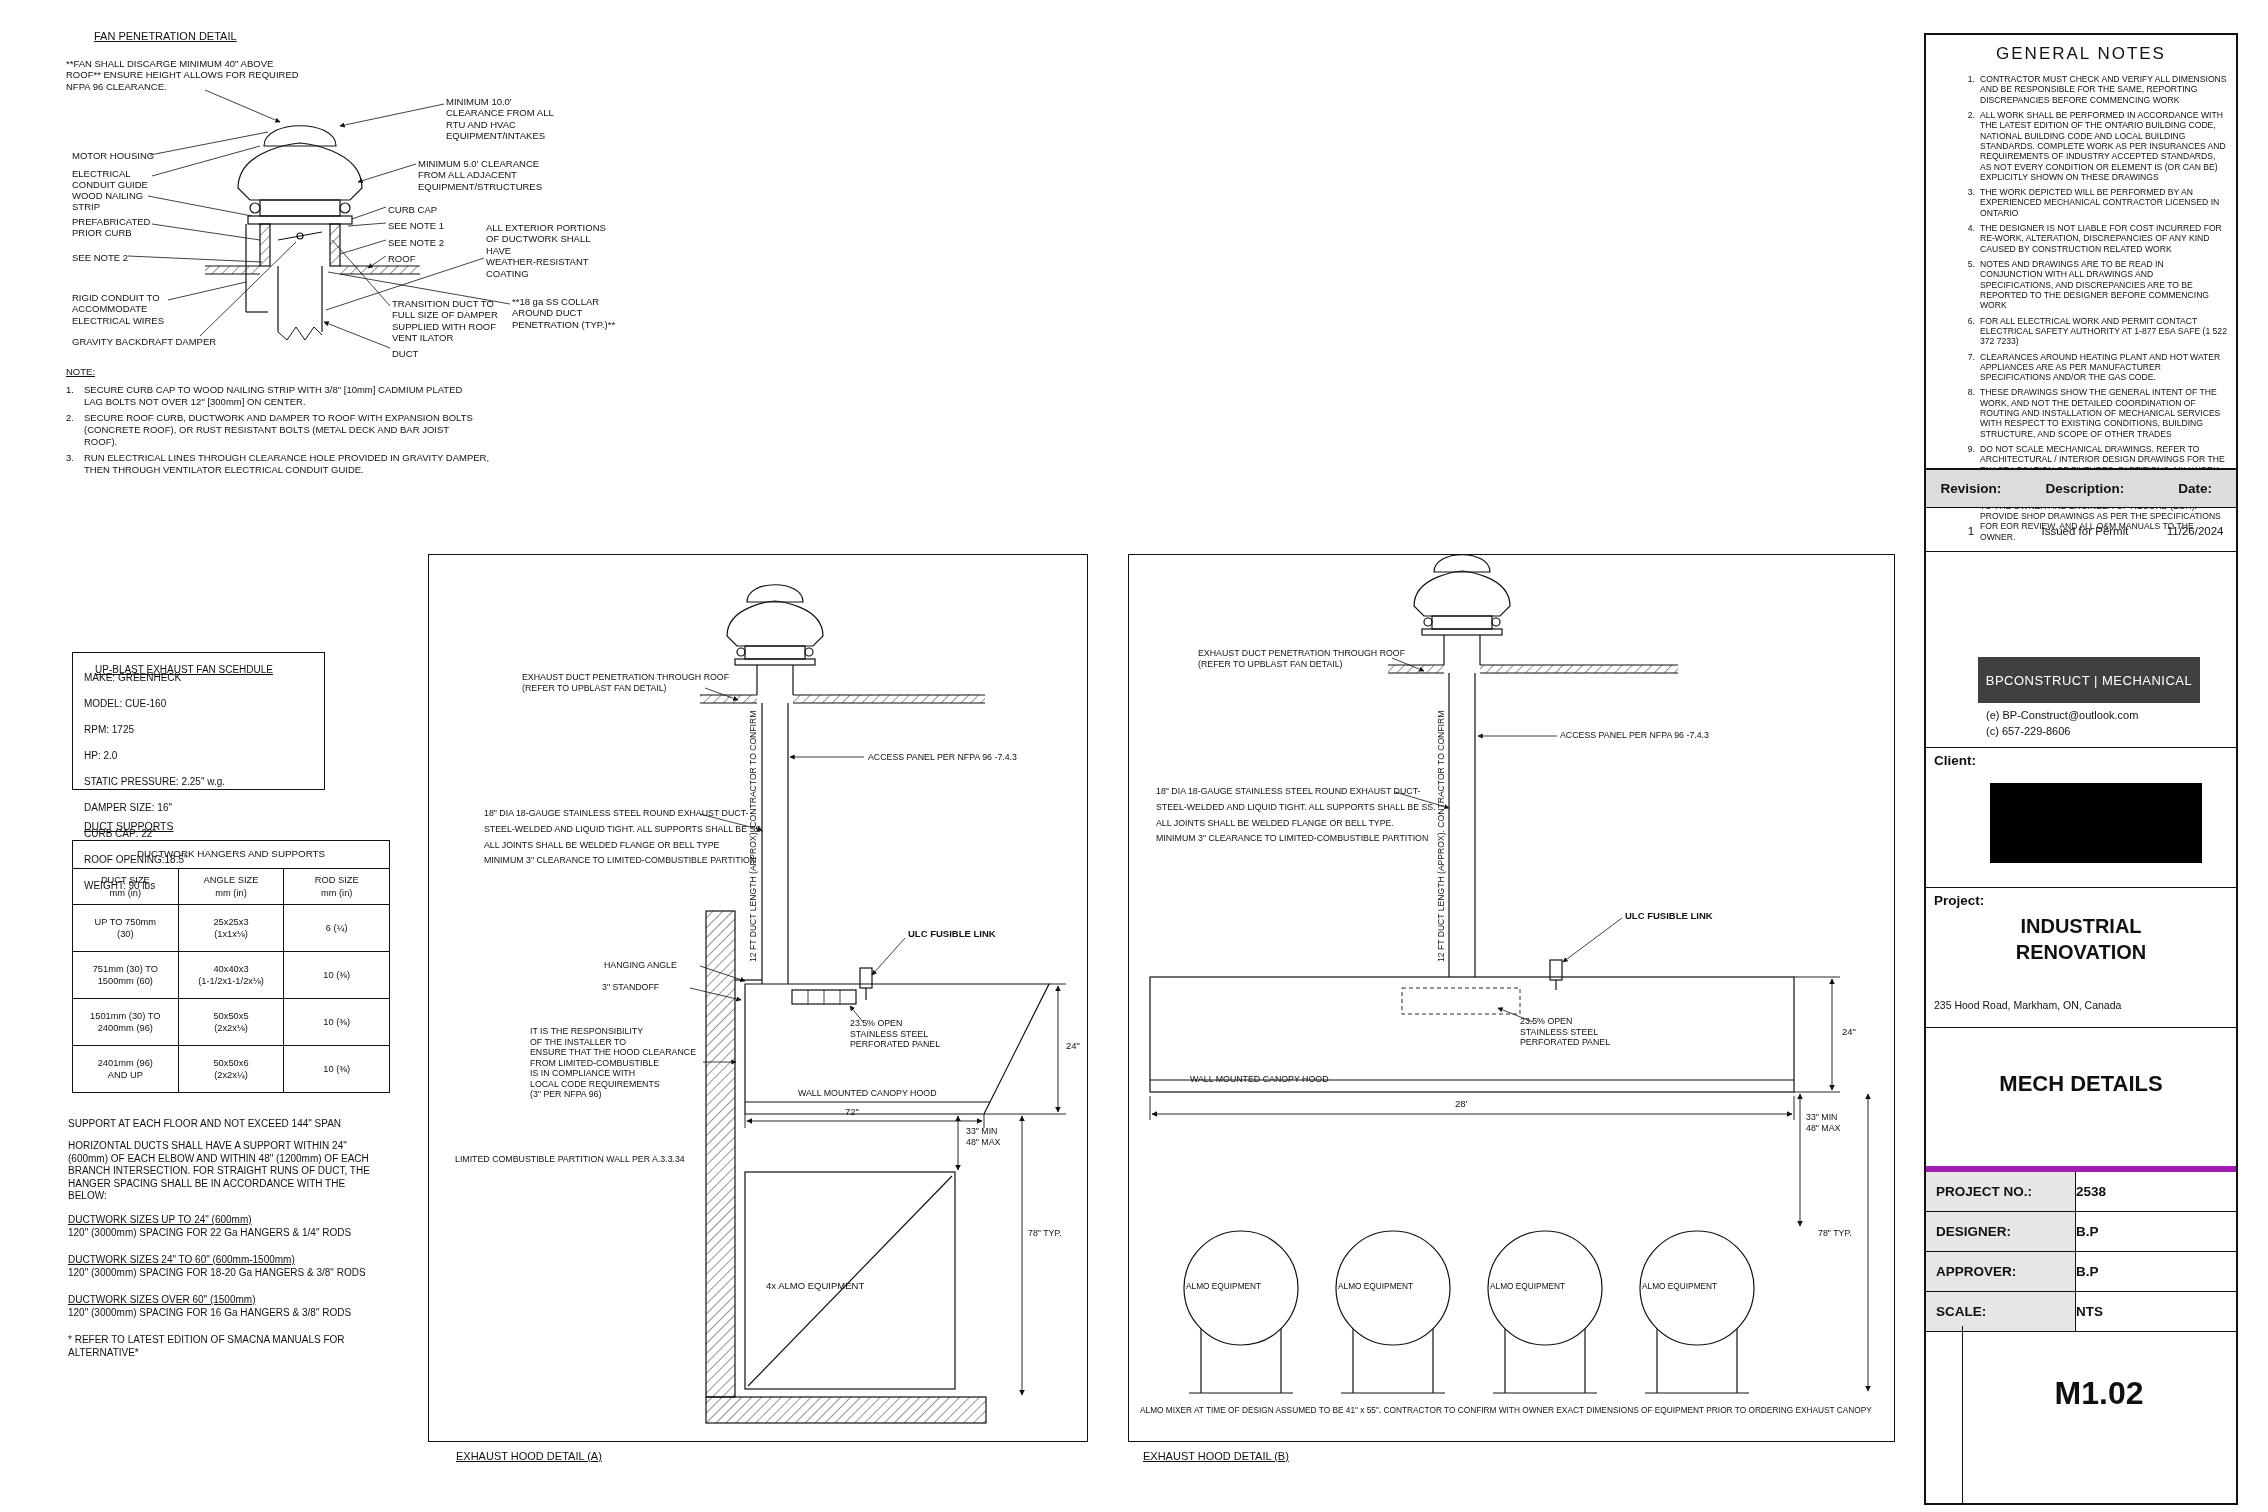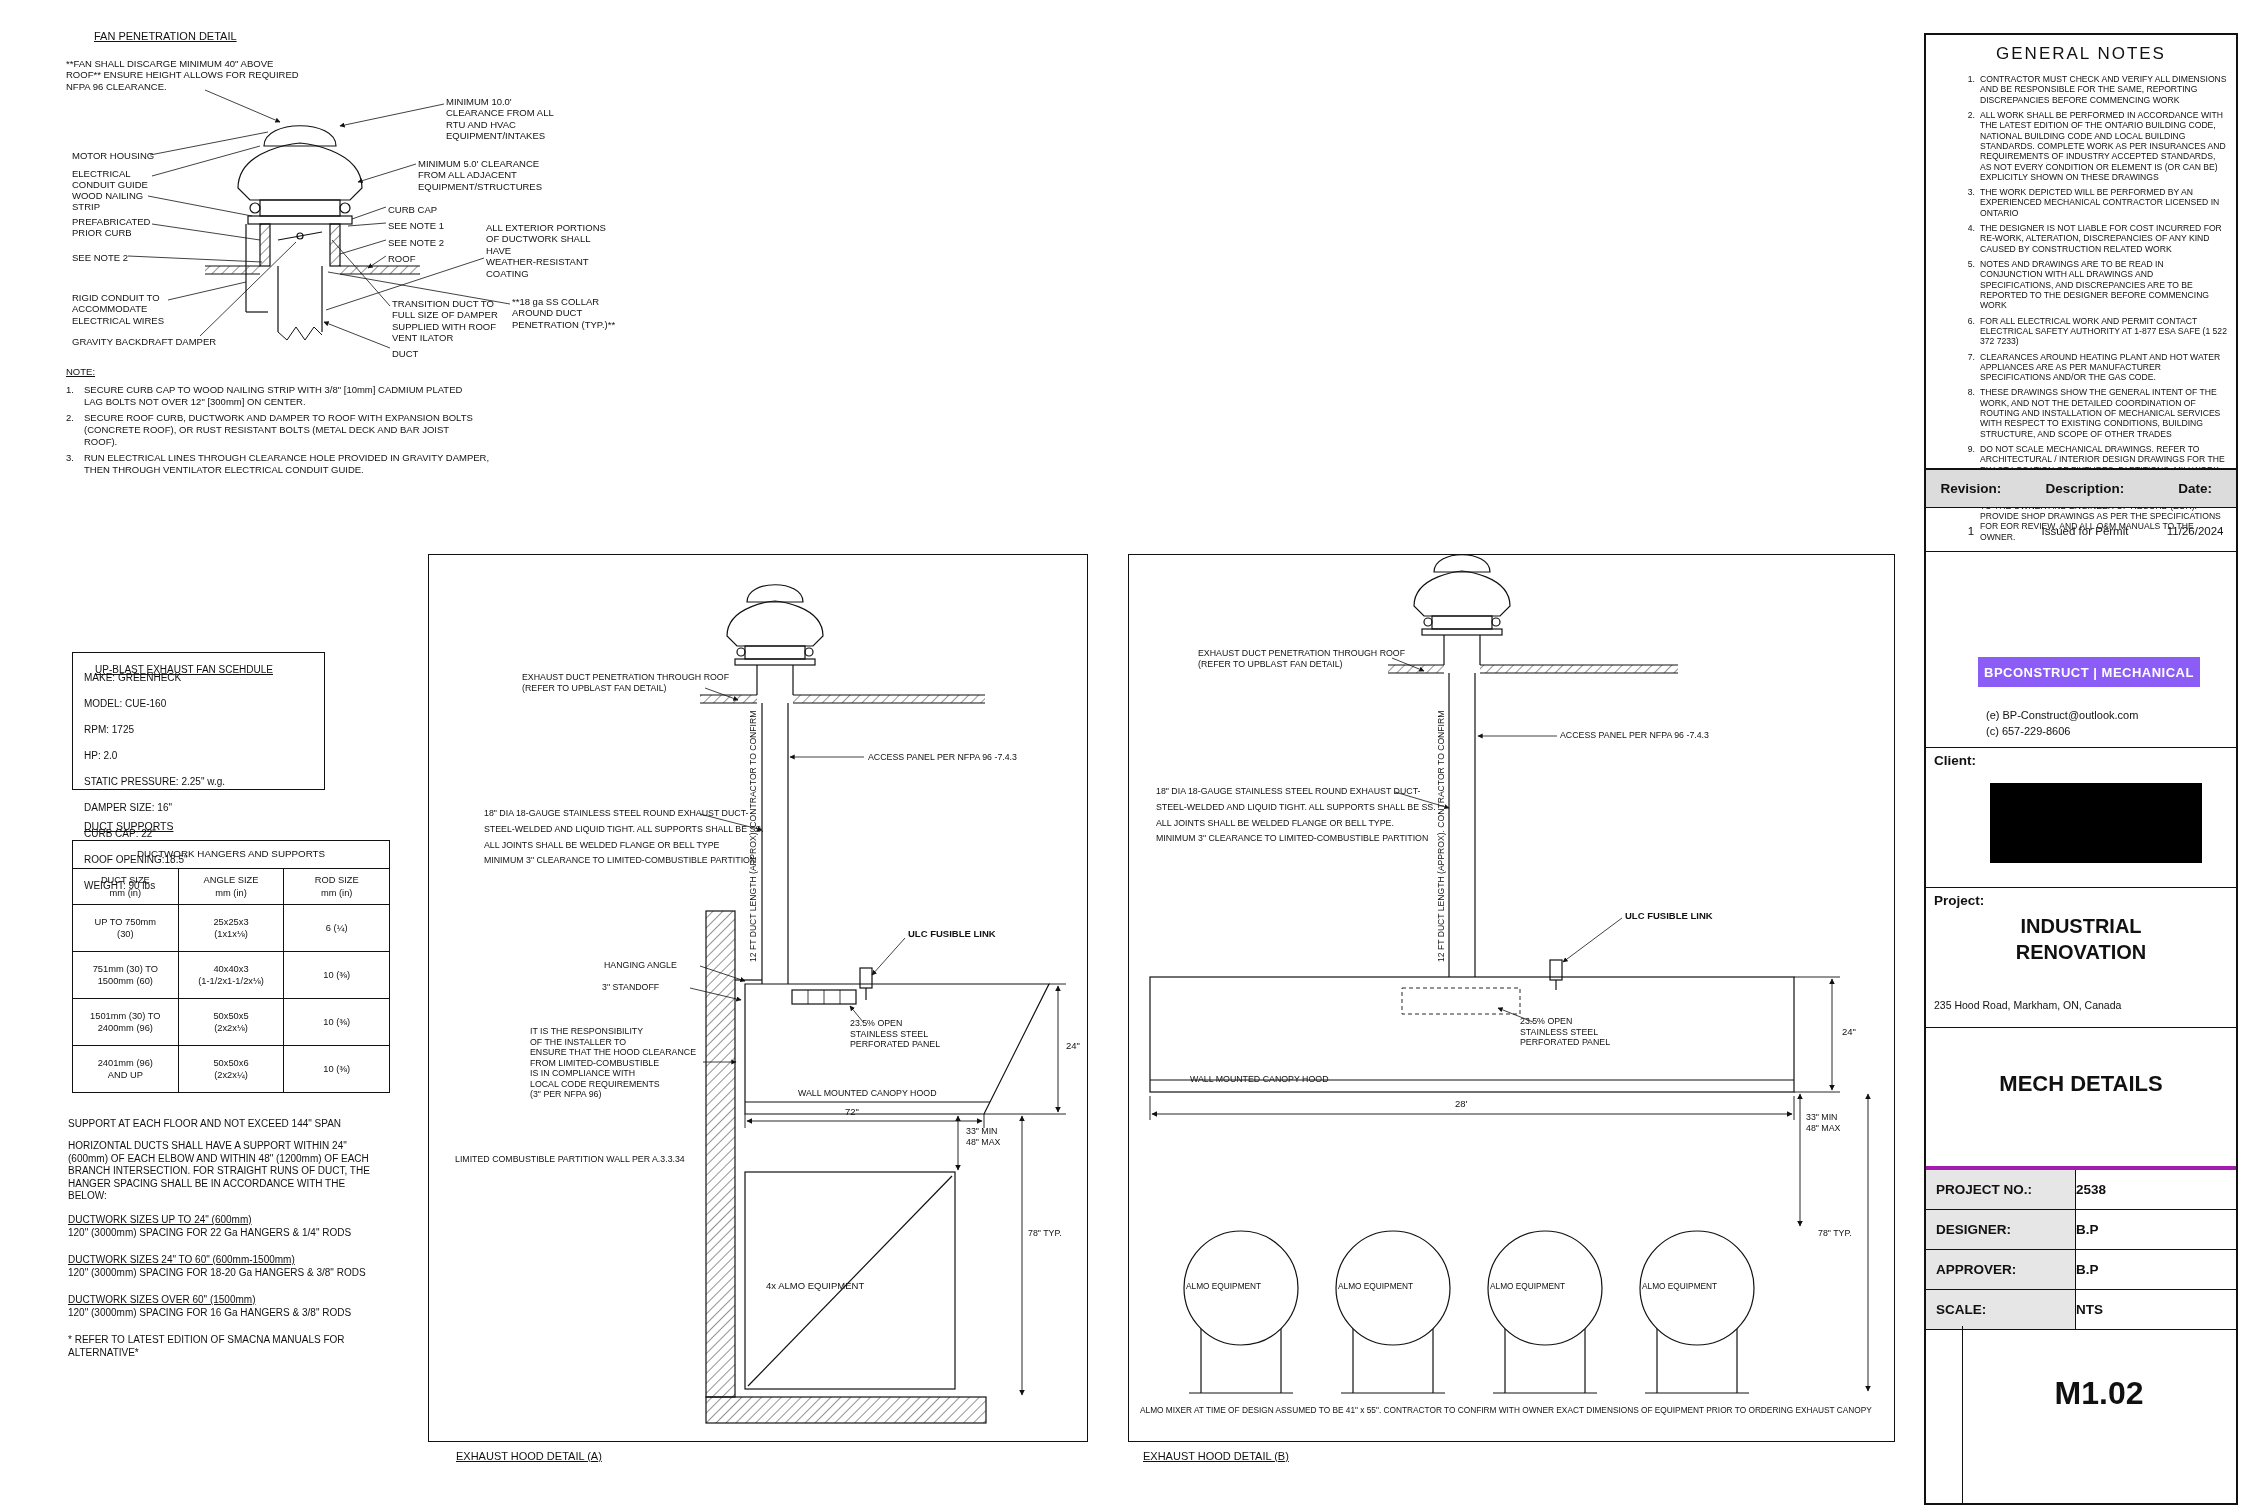"BPCONSTRUCT | MECHANICAL" .logo { background: #8b5cf6 -> #404040; font-weight: bold -> normal; height: 30px -> 46px }
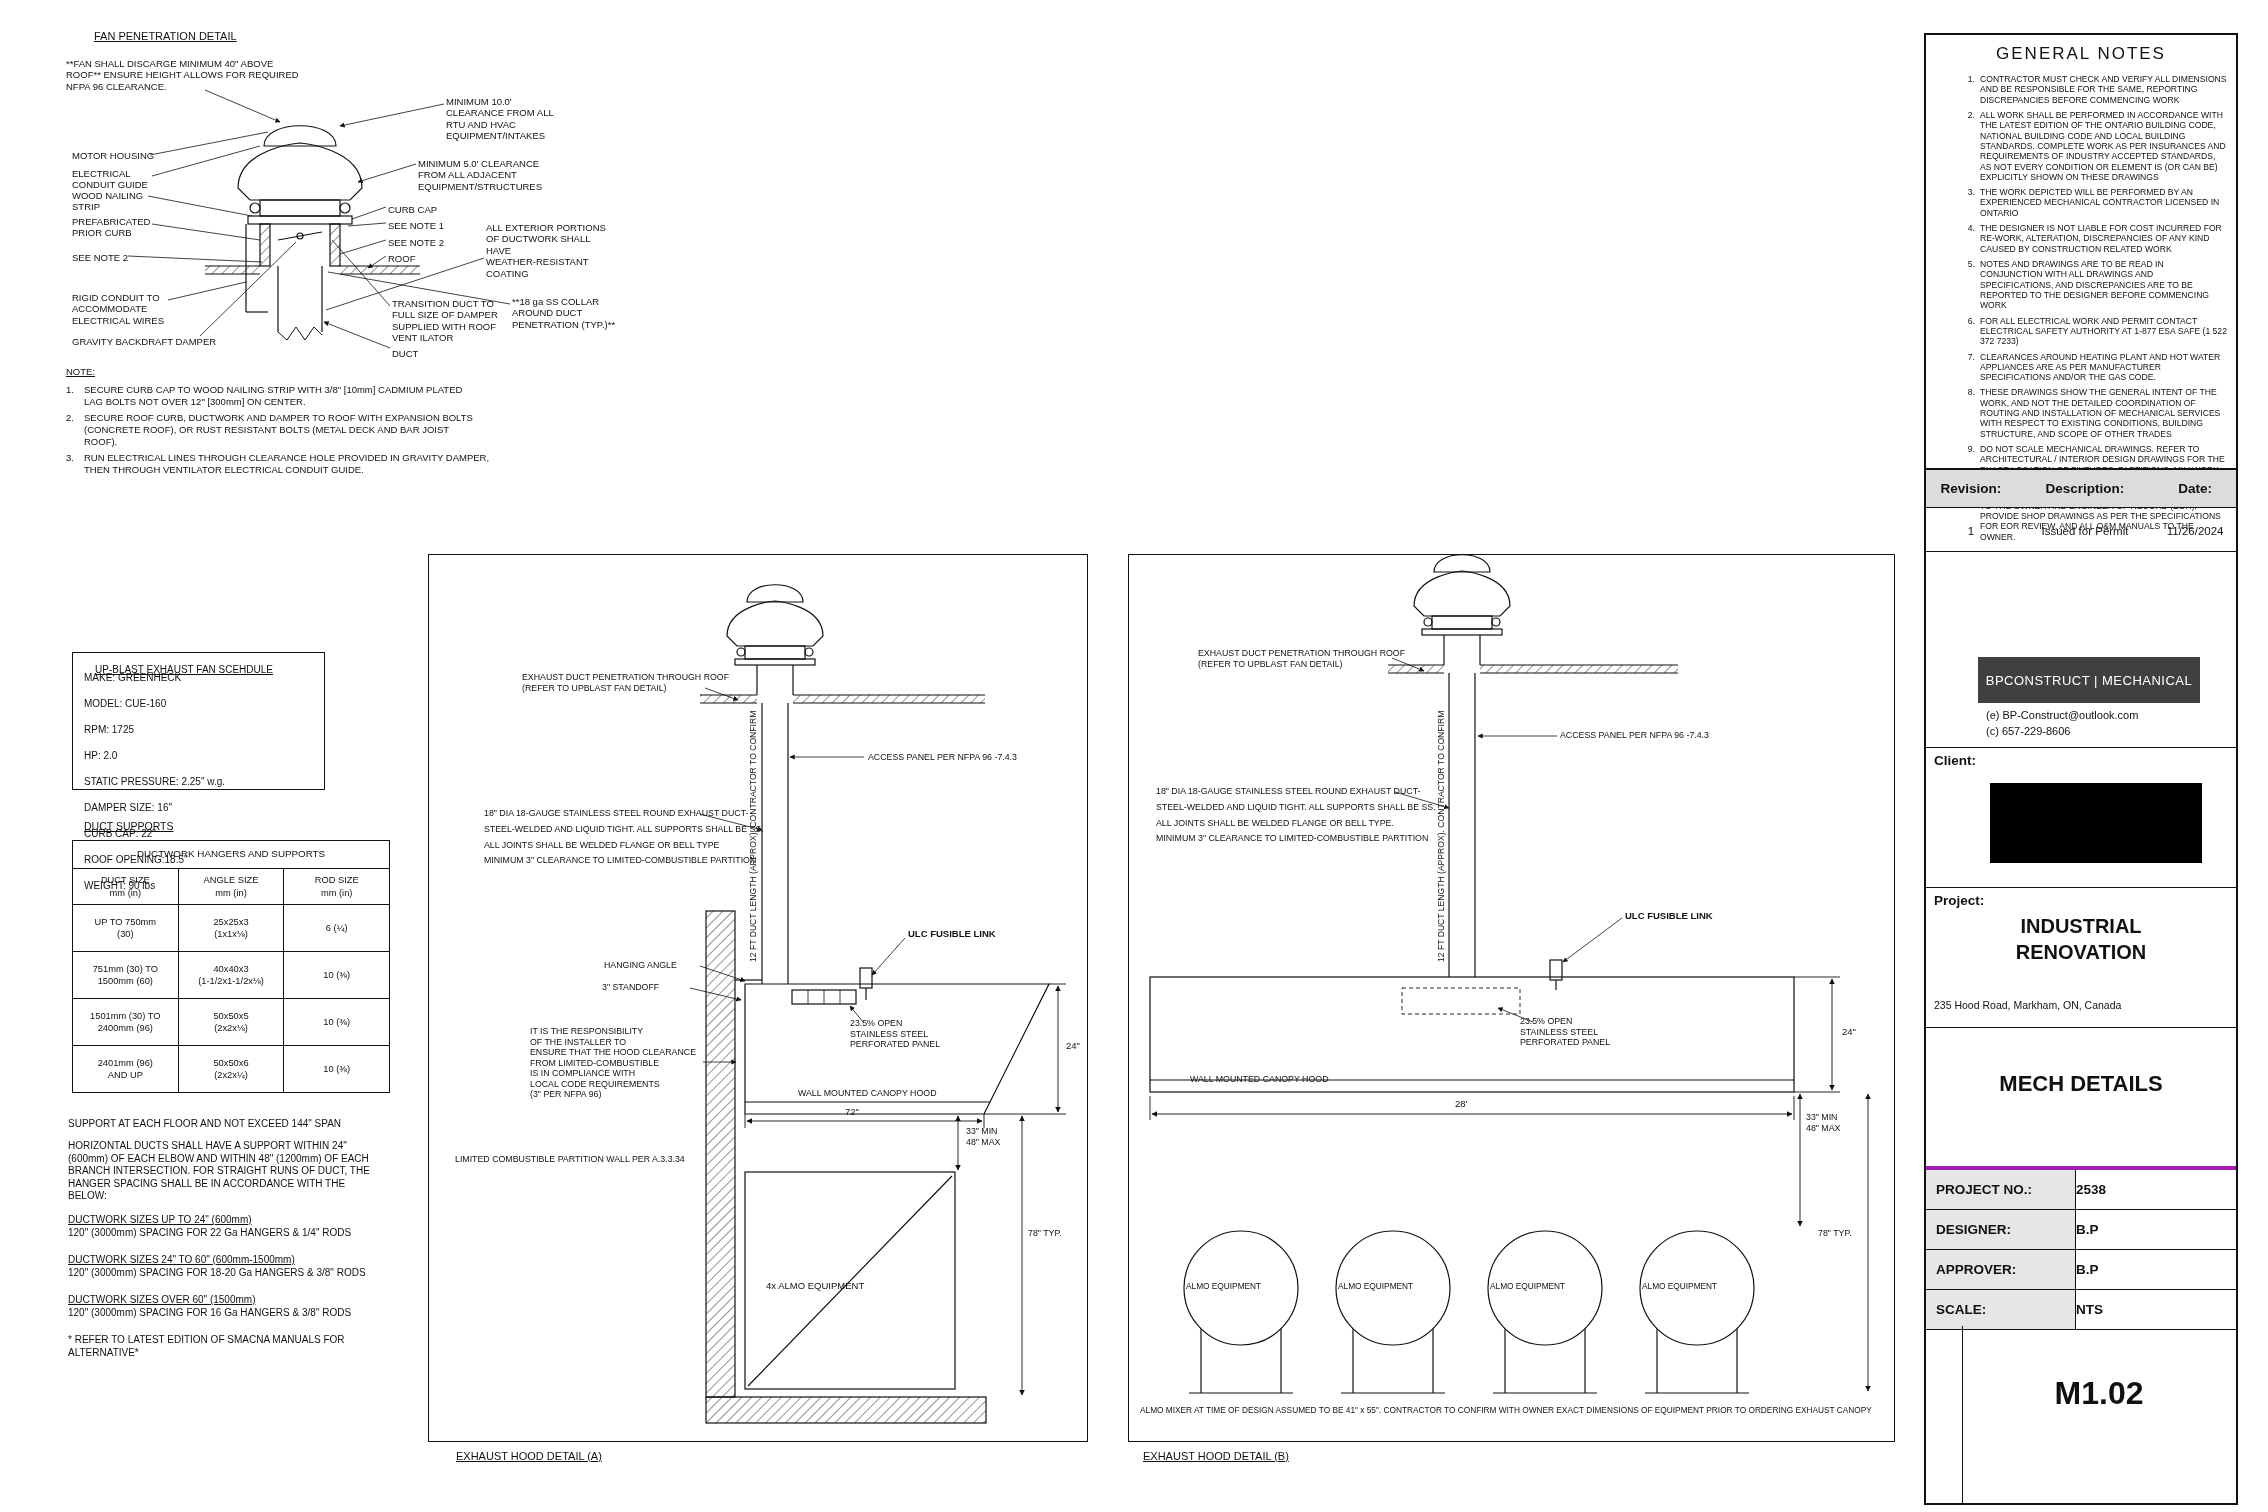"PROJECT NO.:" .tb-info { border-top: 4px solid #a21caf -> 6px solid #a21caf }
